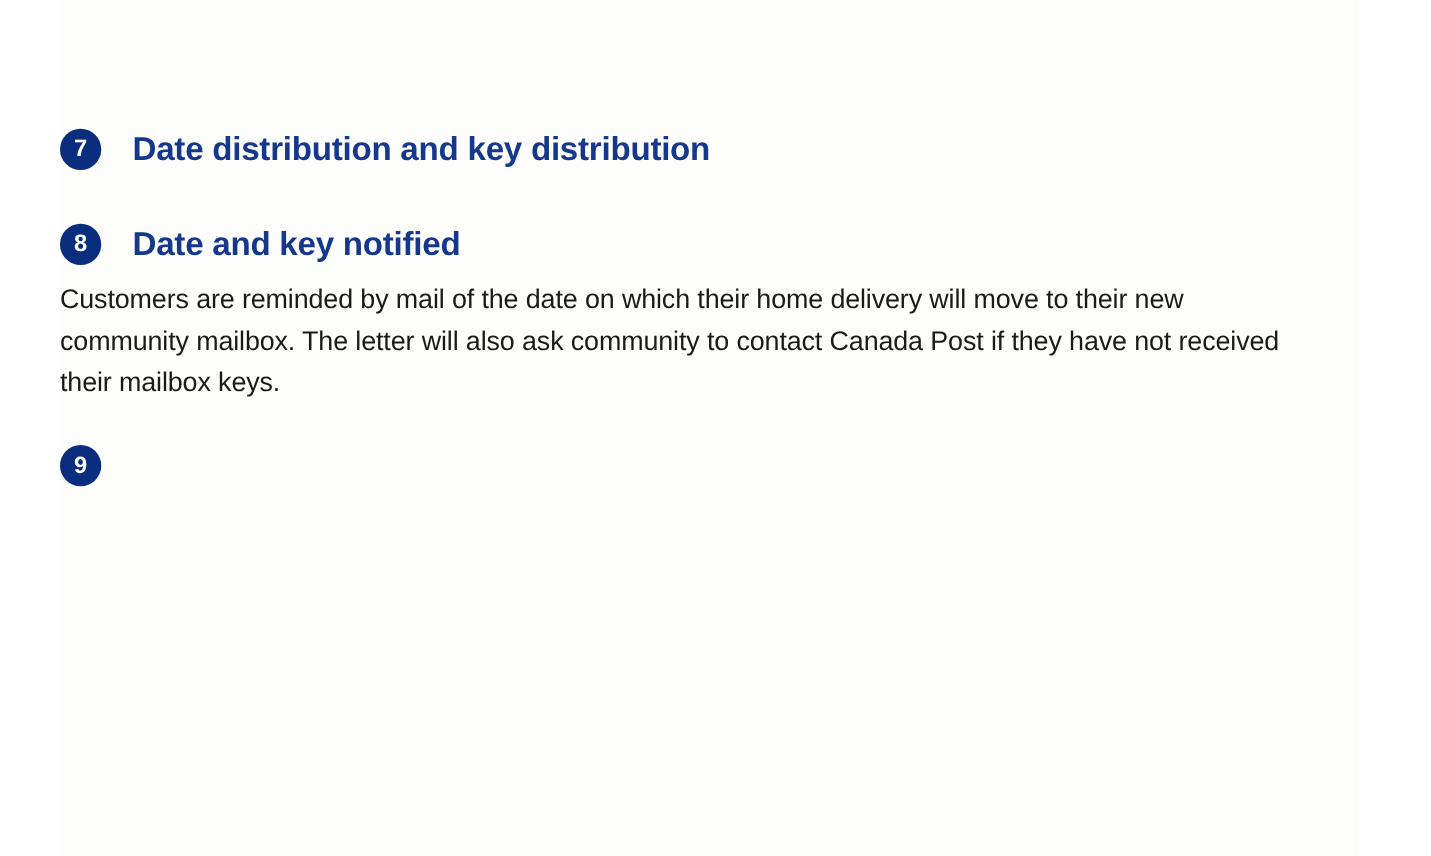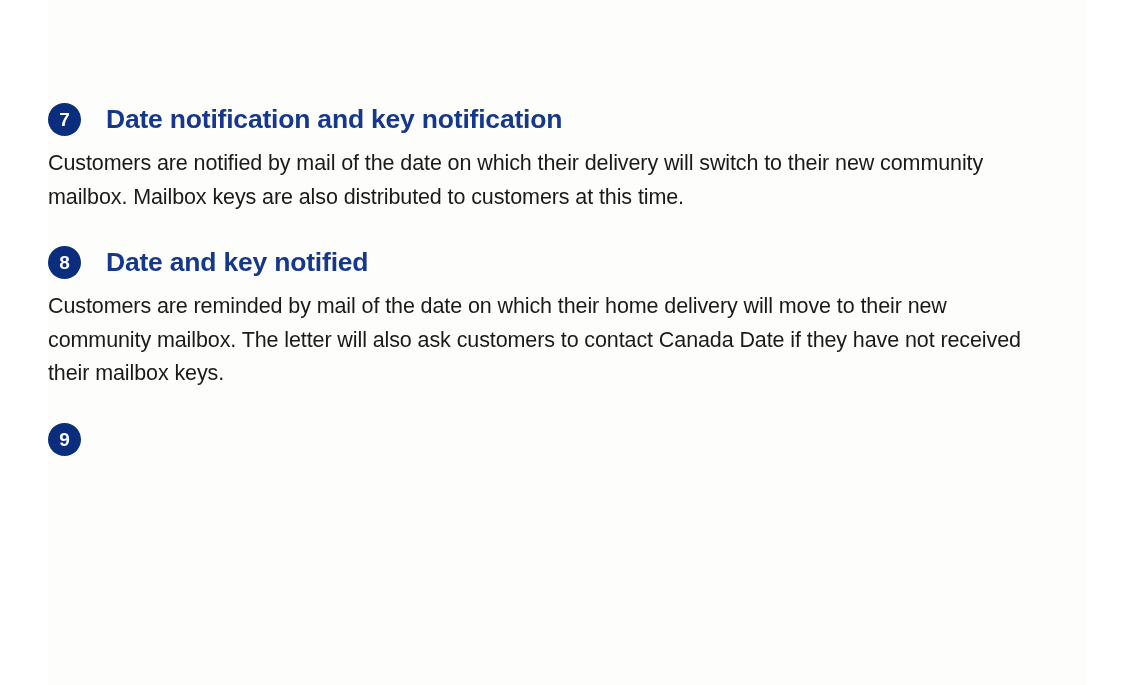"Date notification and key notification" div.step-title { text: notification and key notification -> distribution and key distribution }
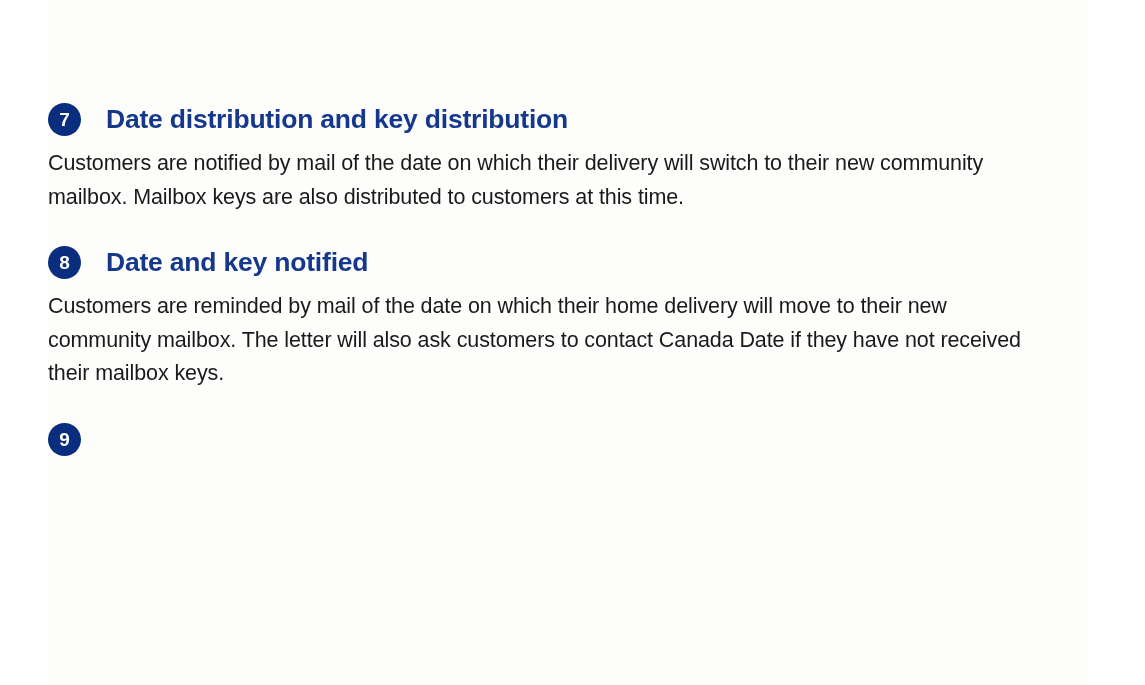"Customers are notified by mail" div.step-body { html: <div>Customers are notified by mail of the date on which their delivery will switch to their new community mailbox. Mailbox keys are also distributed to customers at this time.</div> -> none }
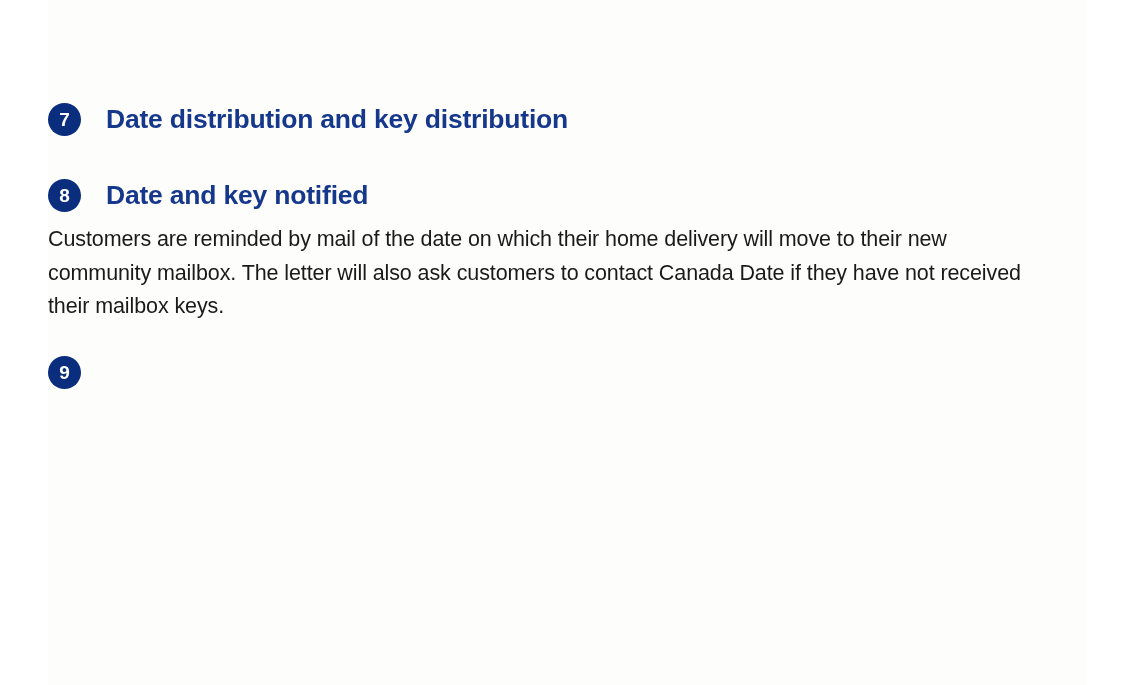"Customers are reminded by mail" div.step-body { text: customers to contact Canada Date -> community to contact Canada Post }
